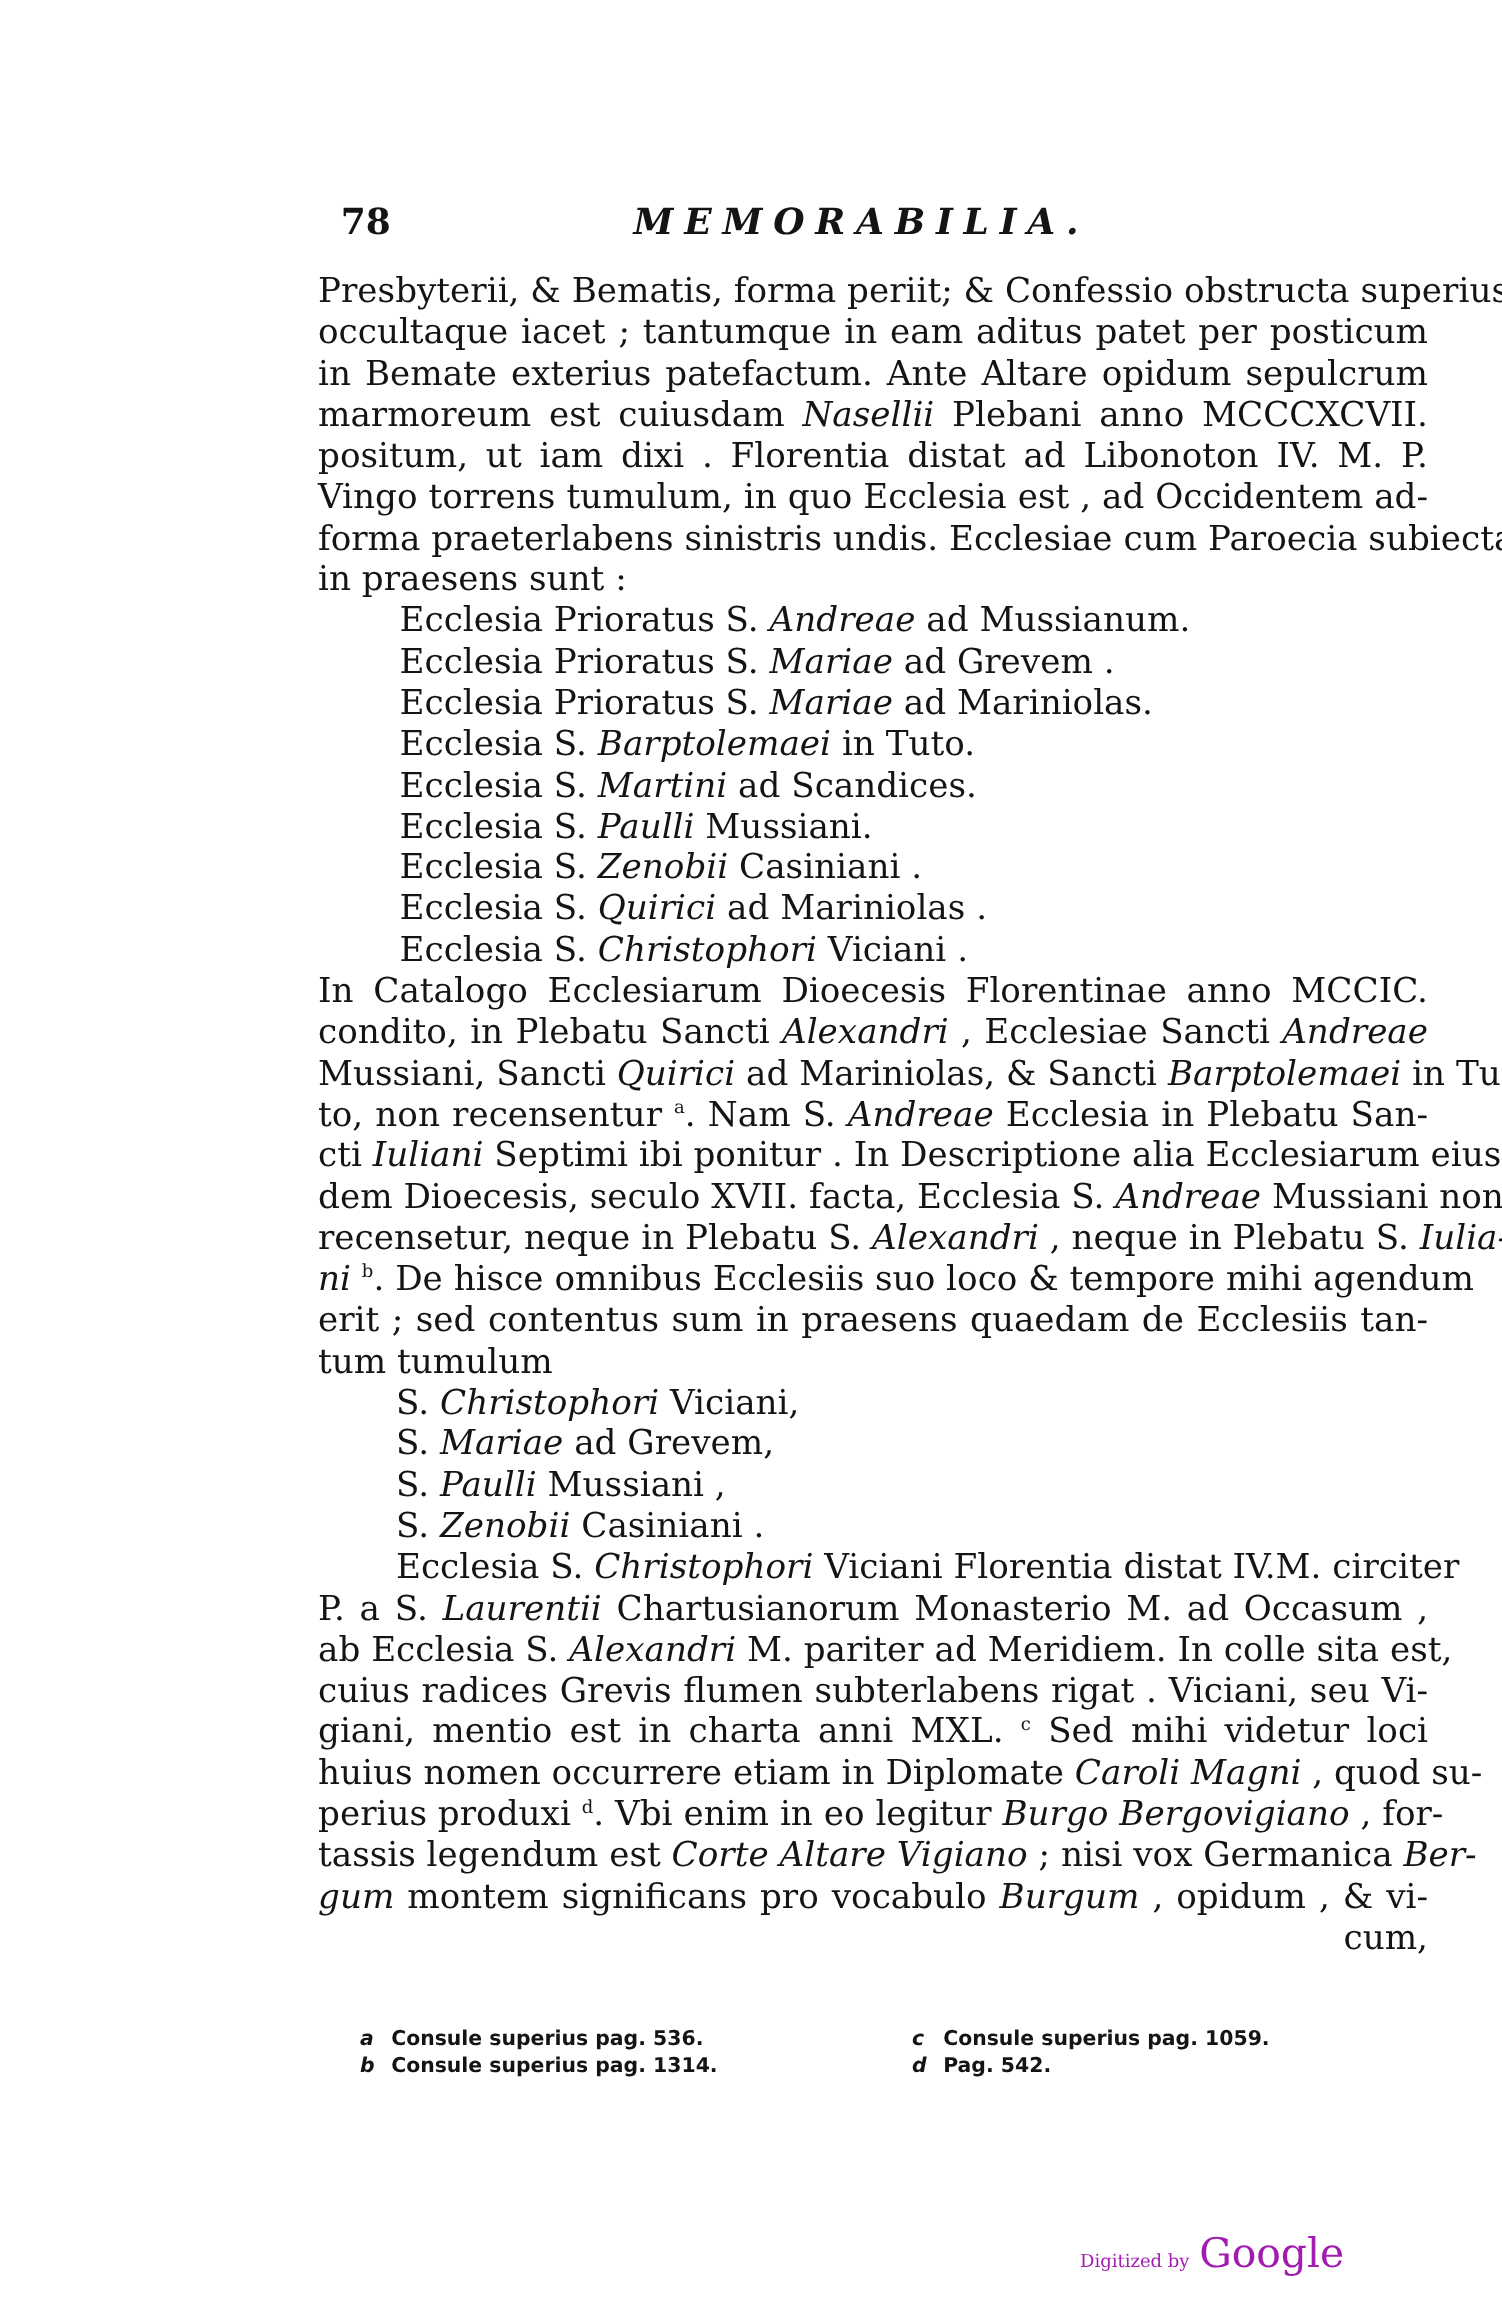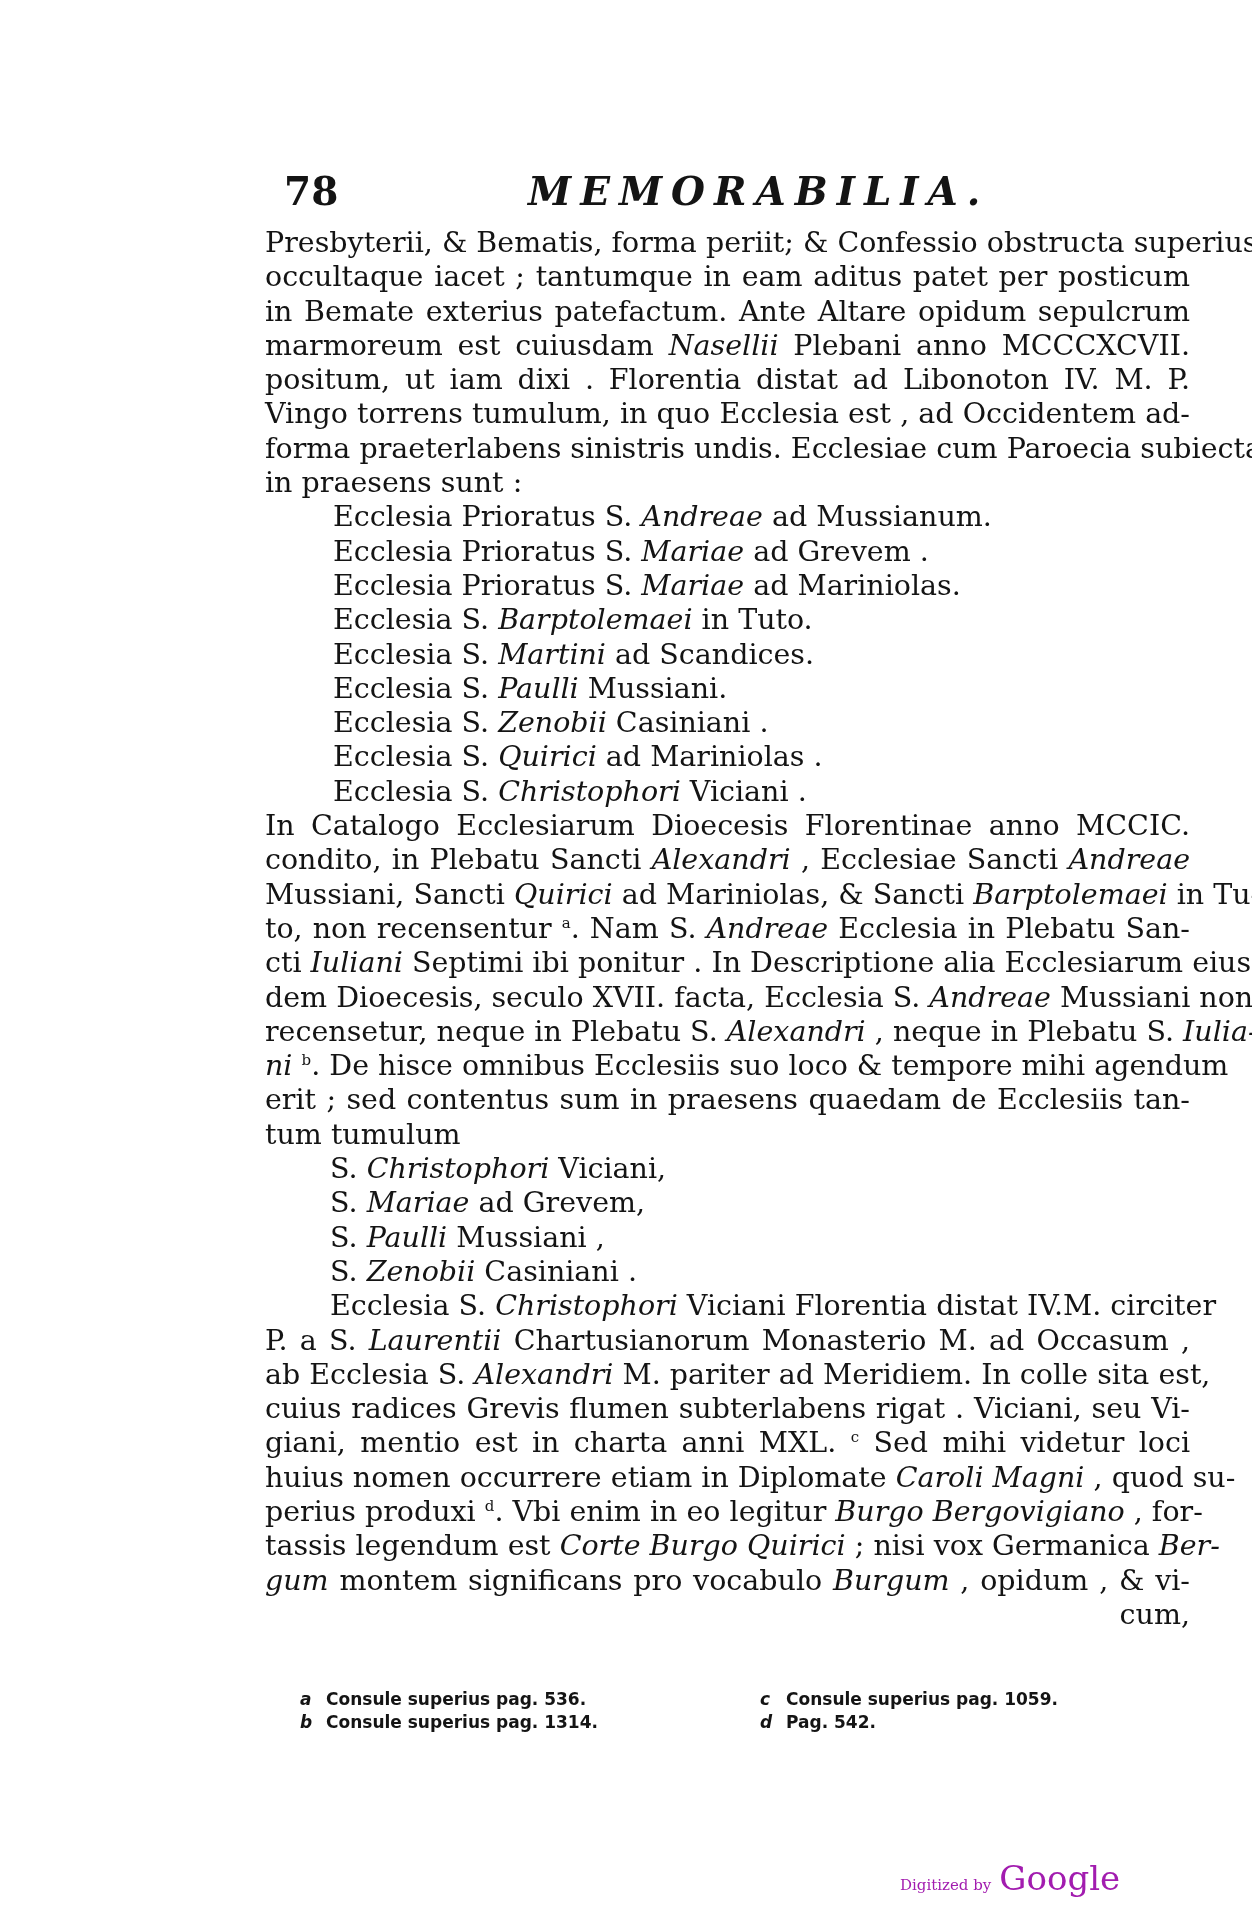"78" .head { font-size: 39px -> 30px }
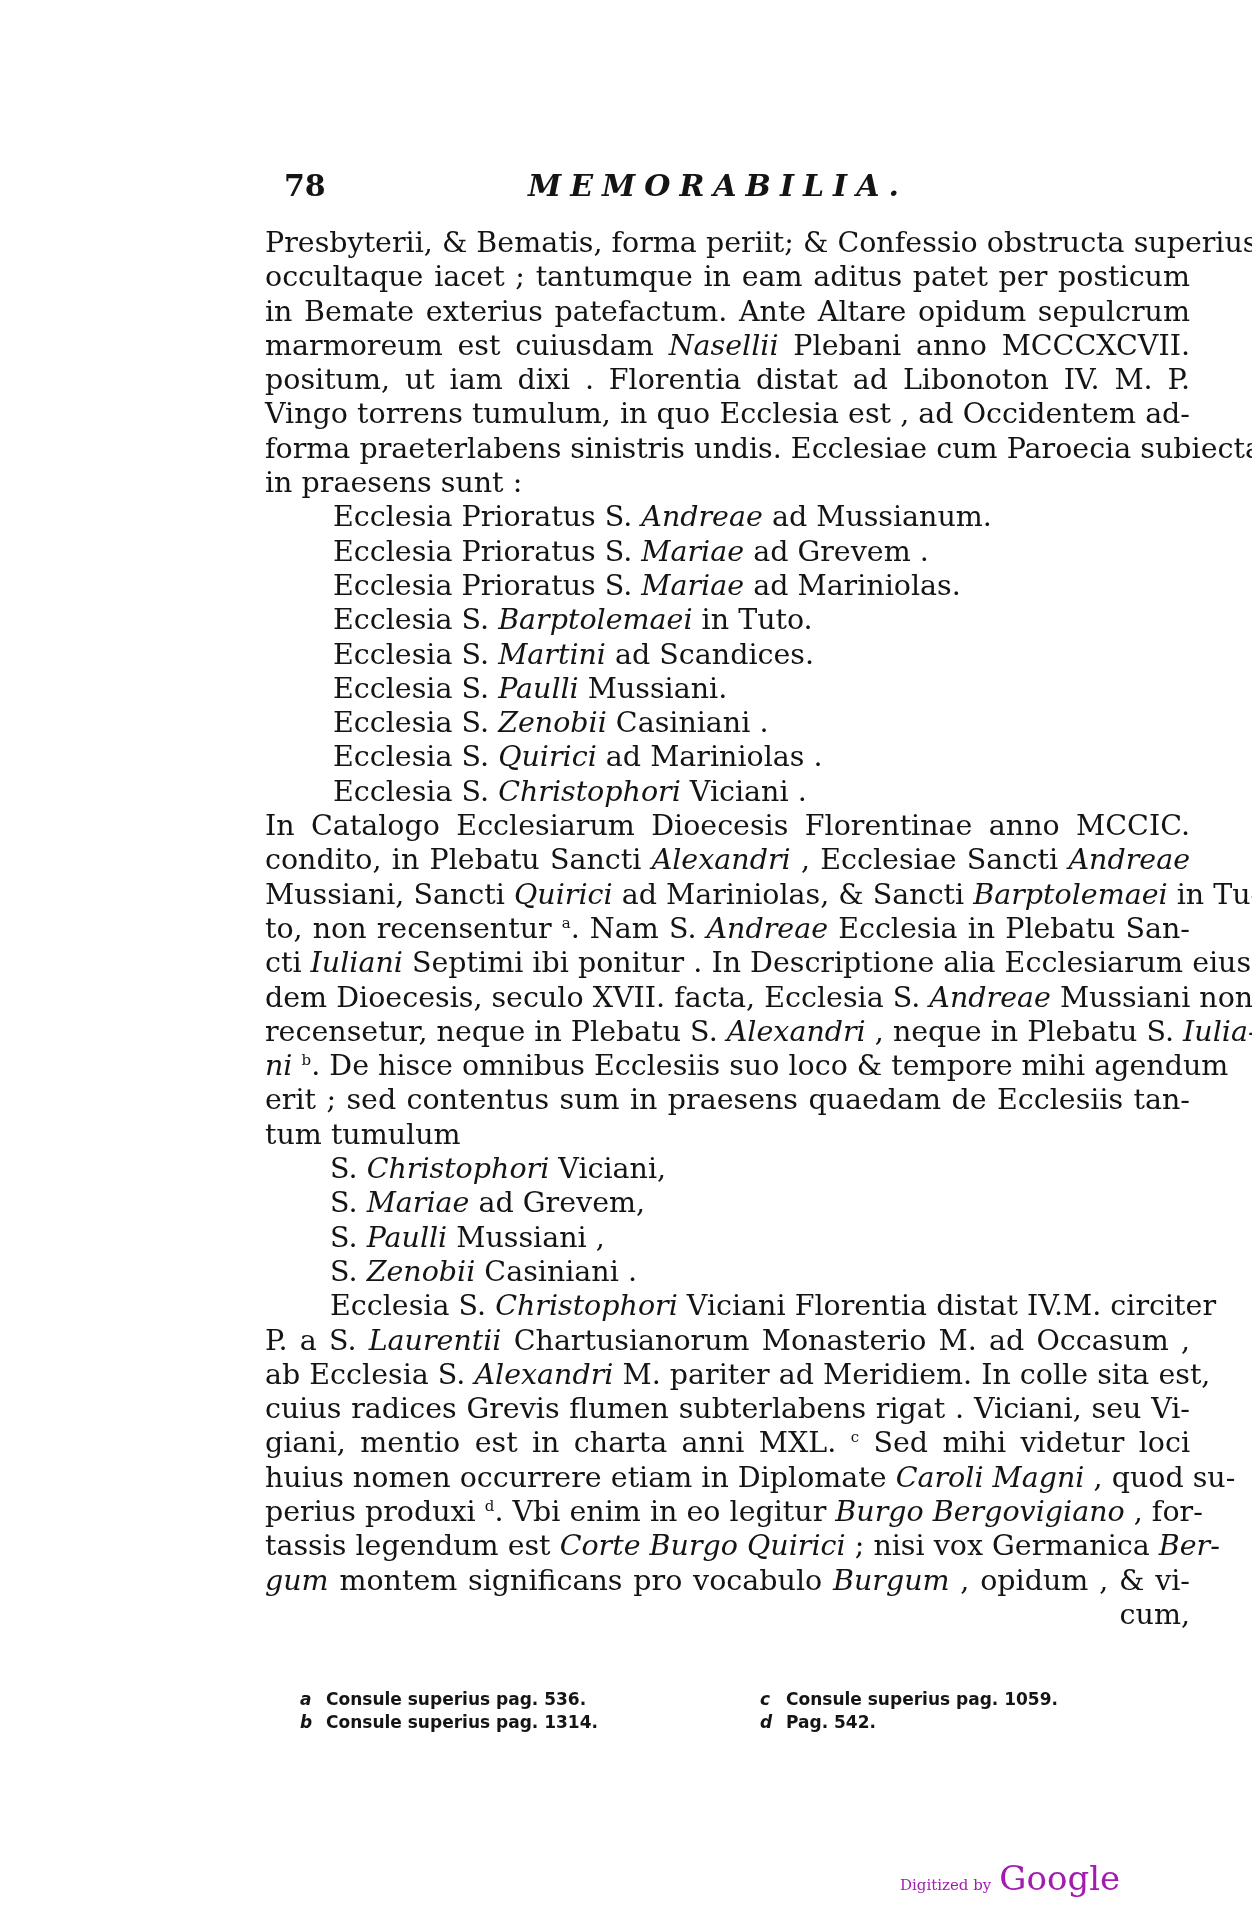"Corte Burgo Quirici" i { text: Burgo Quirici -> Altare Vigiano }
